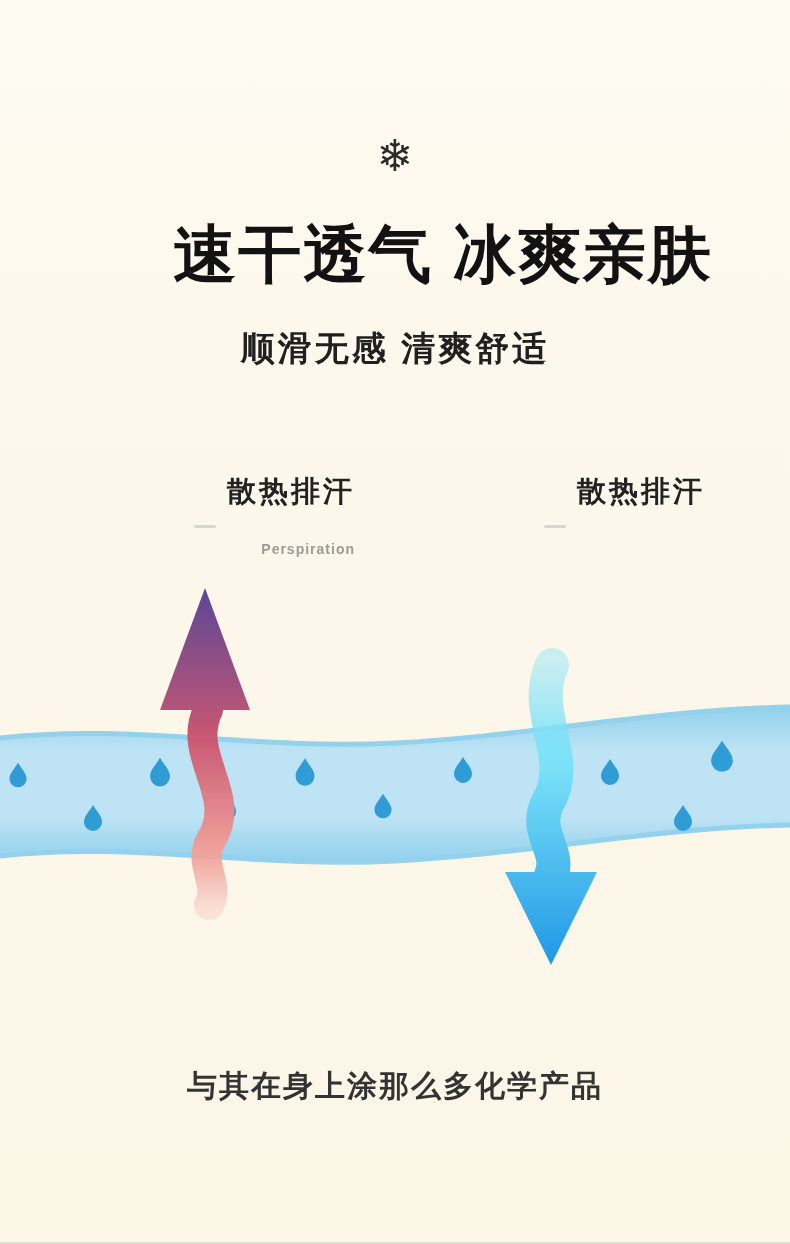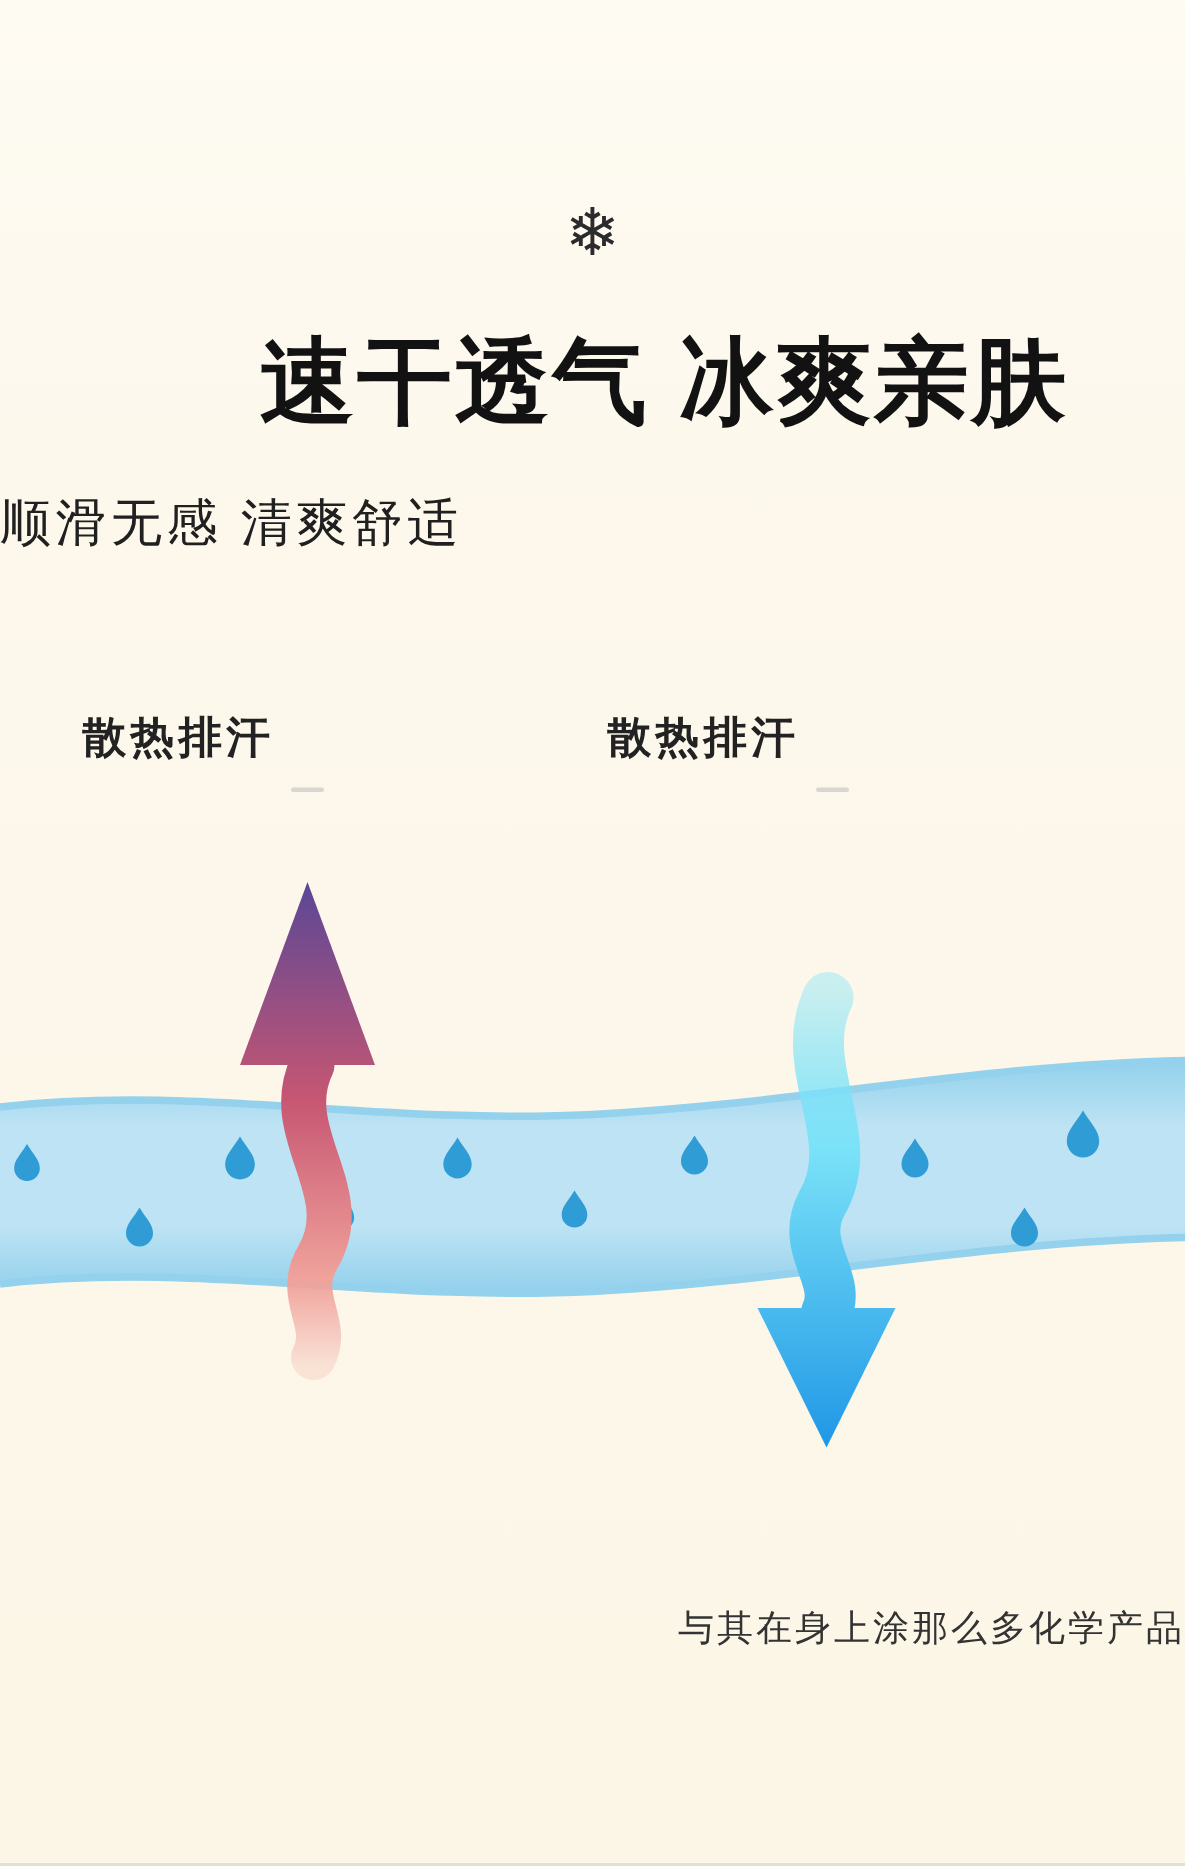"顺滑无感 清爽舒适" .subtitle { font-weight: 400 -> 700; text-align: none -> center }
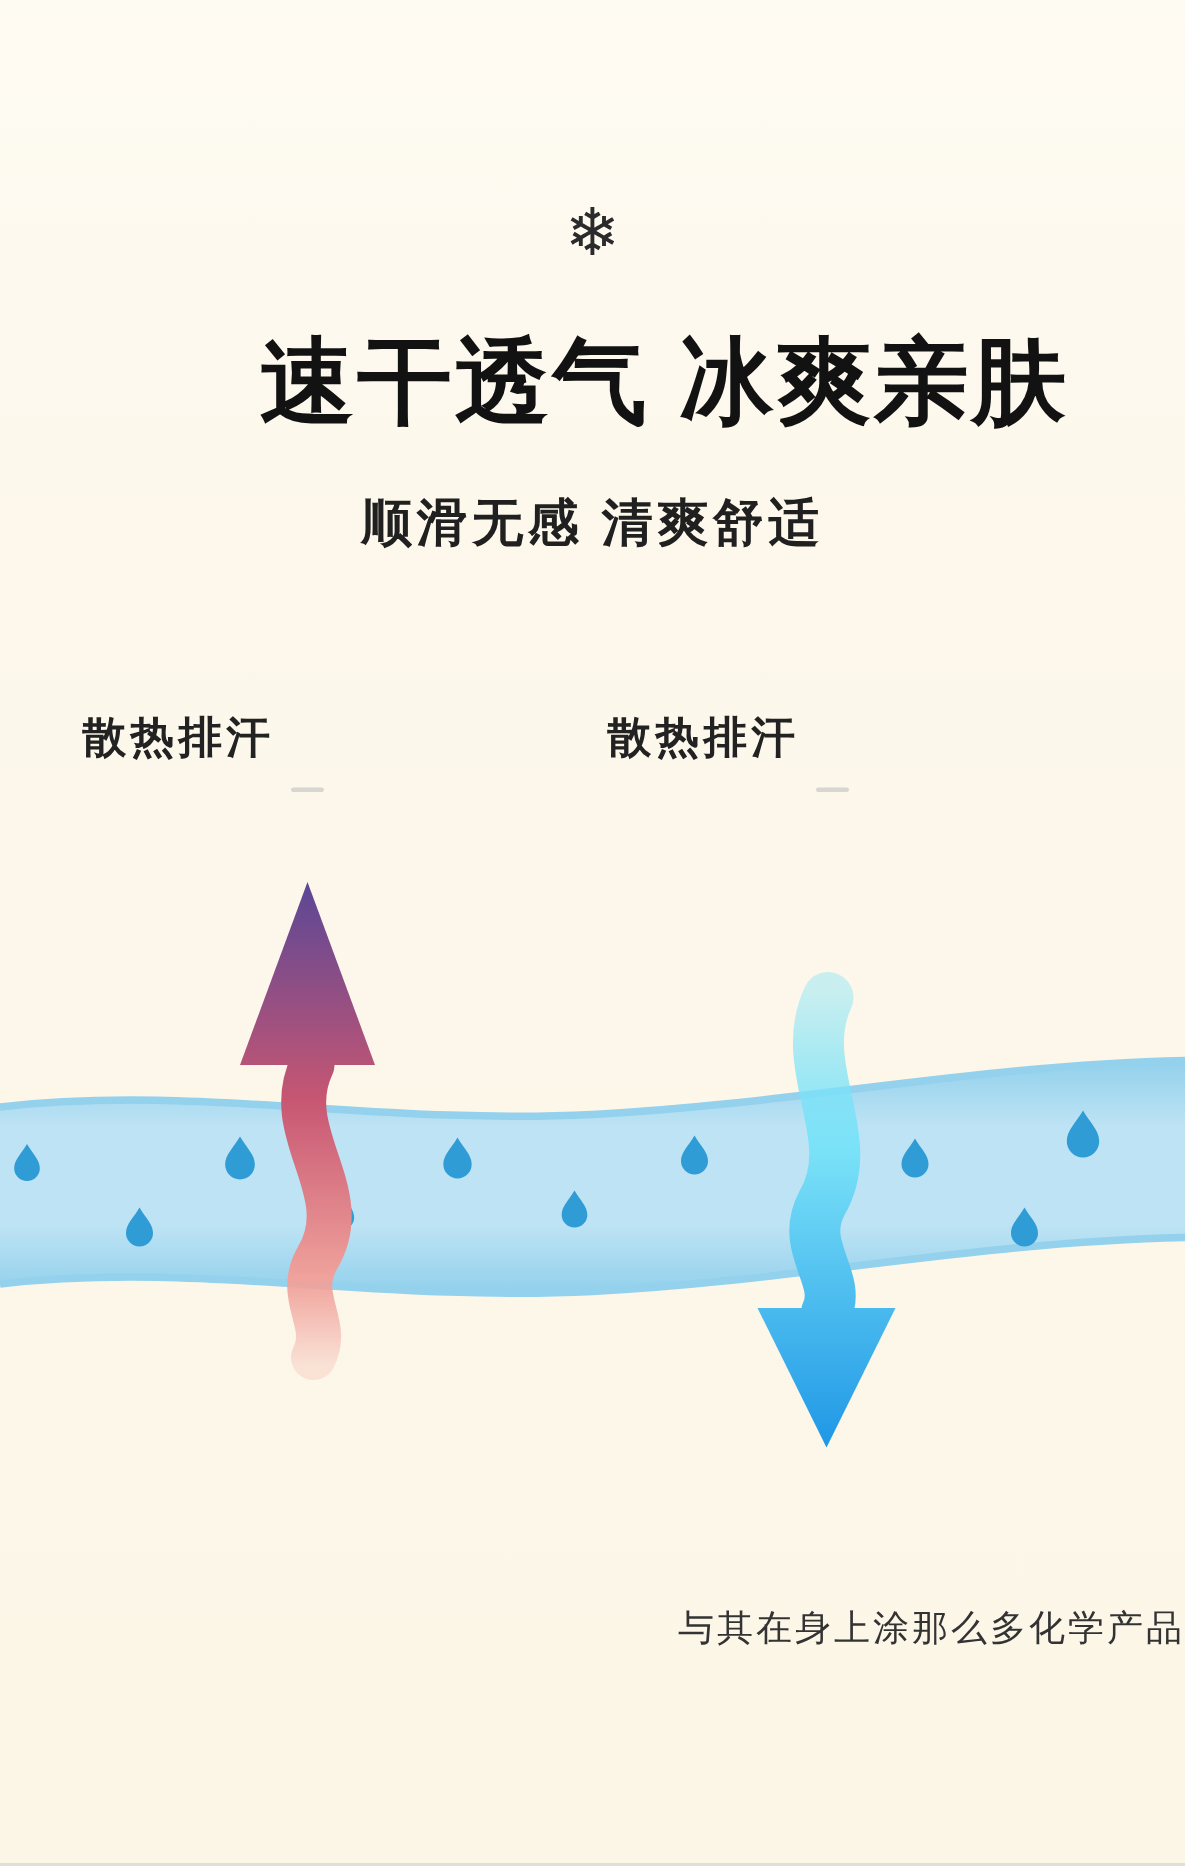"散热排汗" .feature-col { text-align: left -> right }
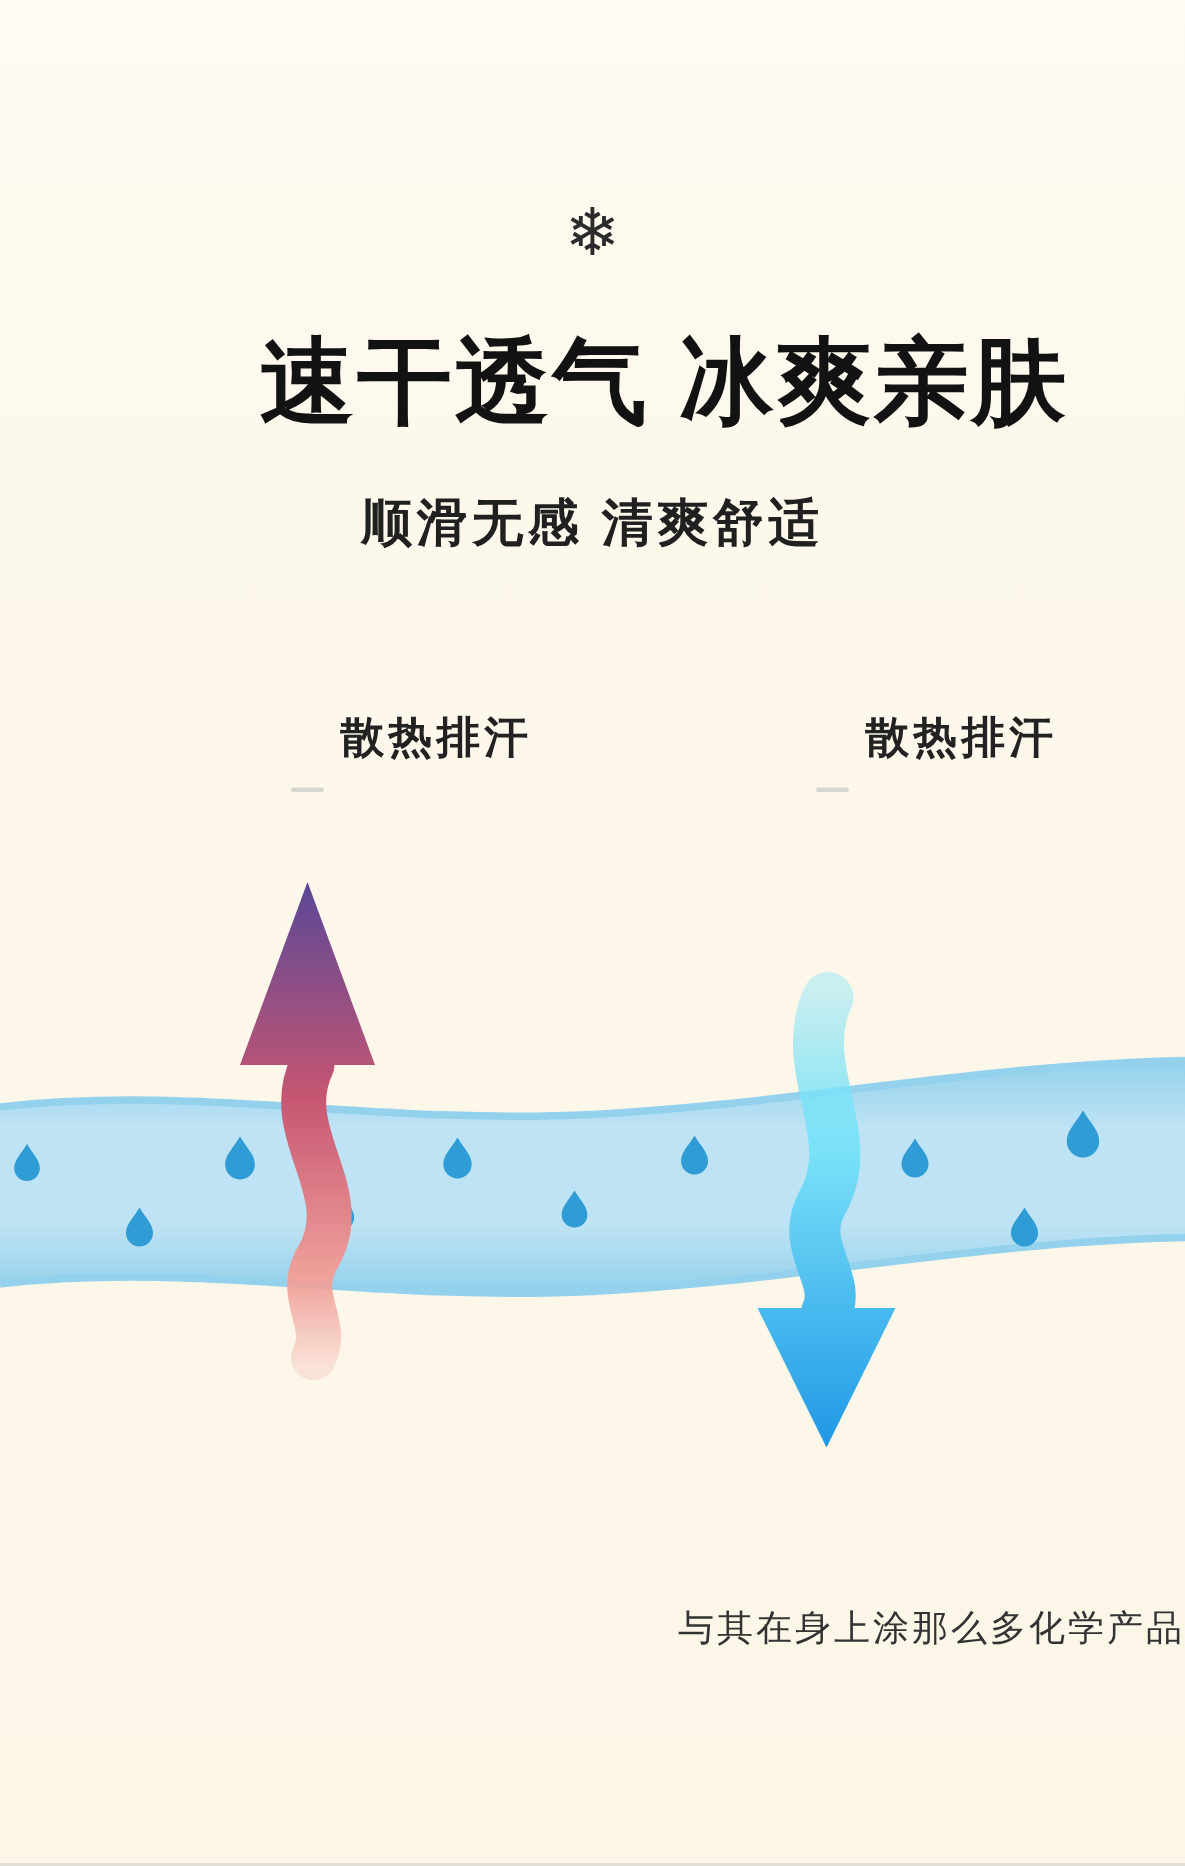"Perspiration" div.feature-sub { html: none -> <div>Perspiration</div> }
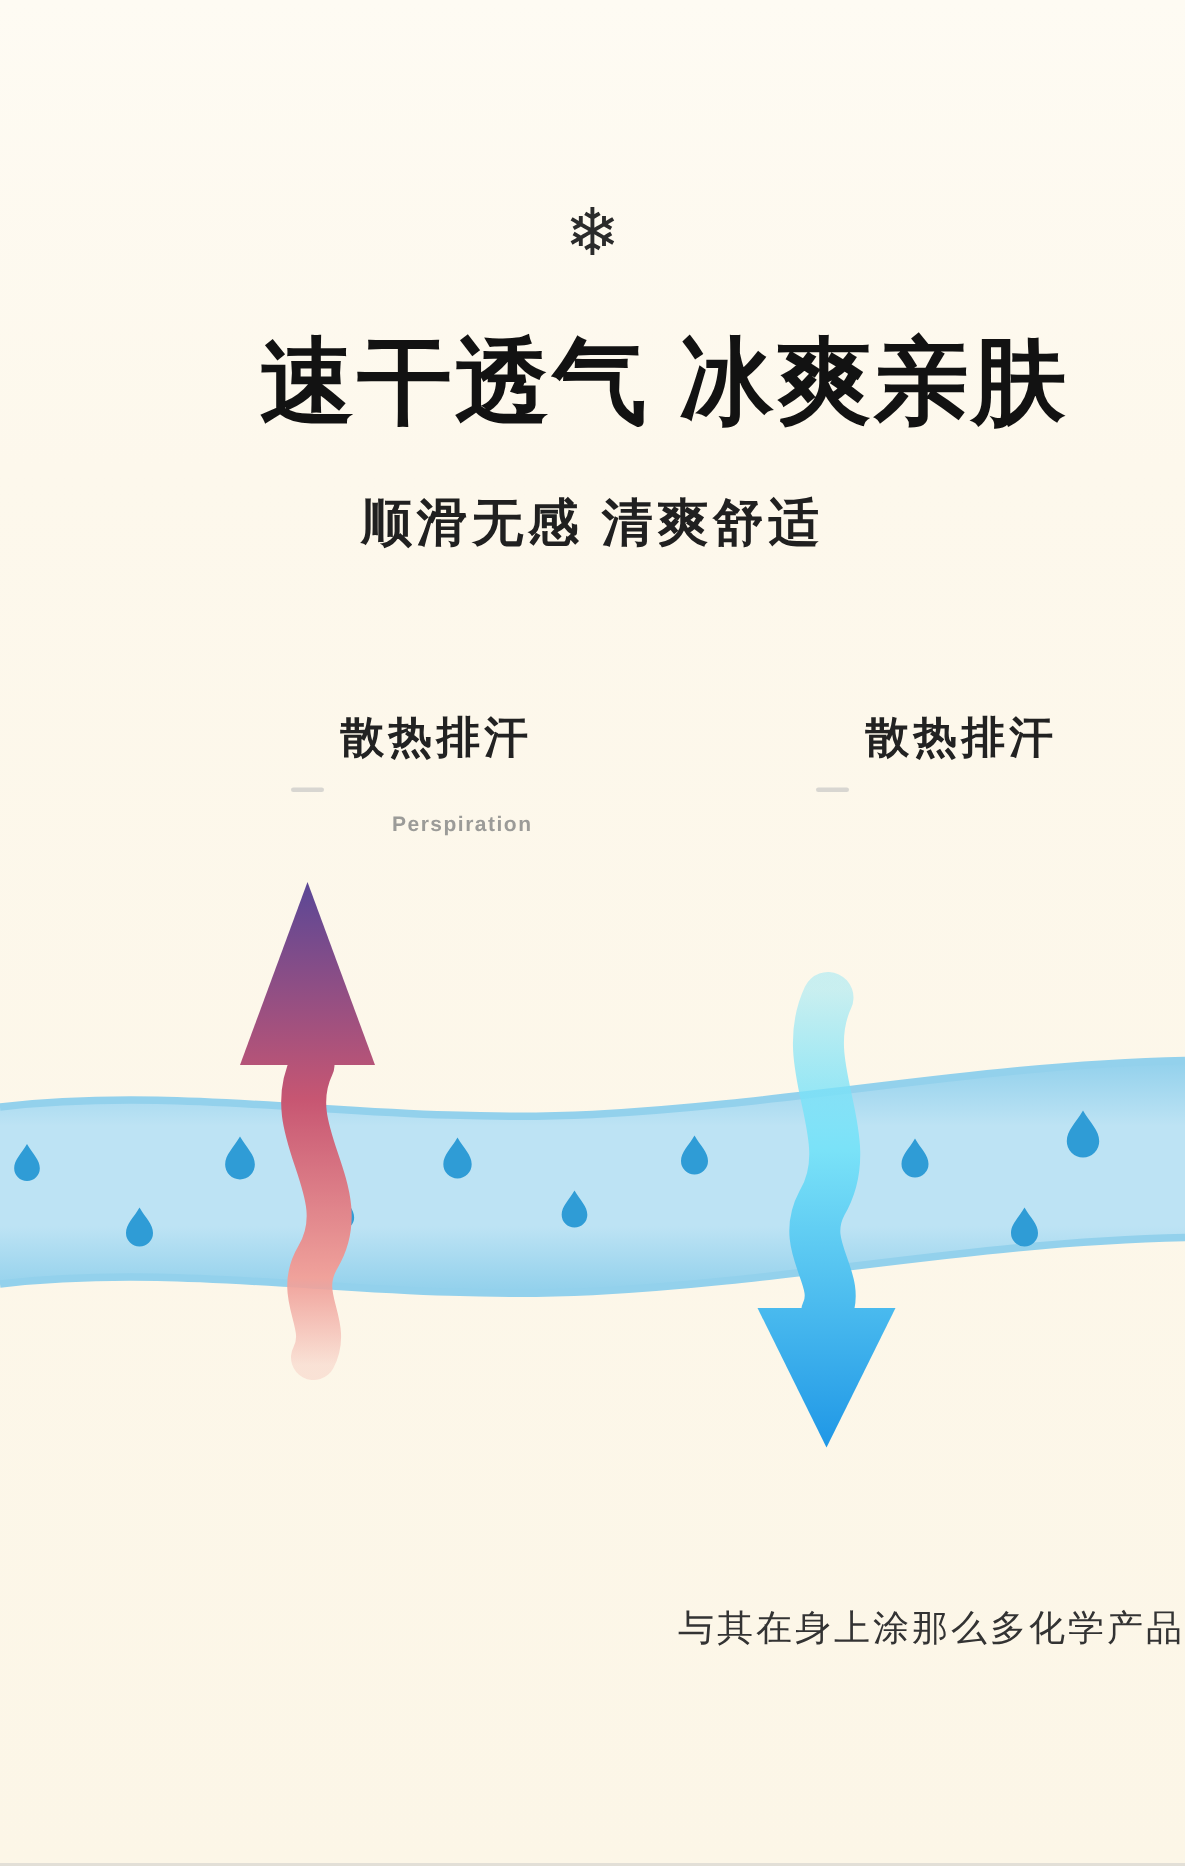"与其在身上涂那么多化学产品" .footer { font-size: 24px -> 30px; font-weight: 400 -> 700; text-align: right -> center }
